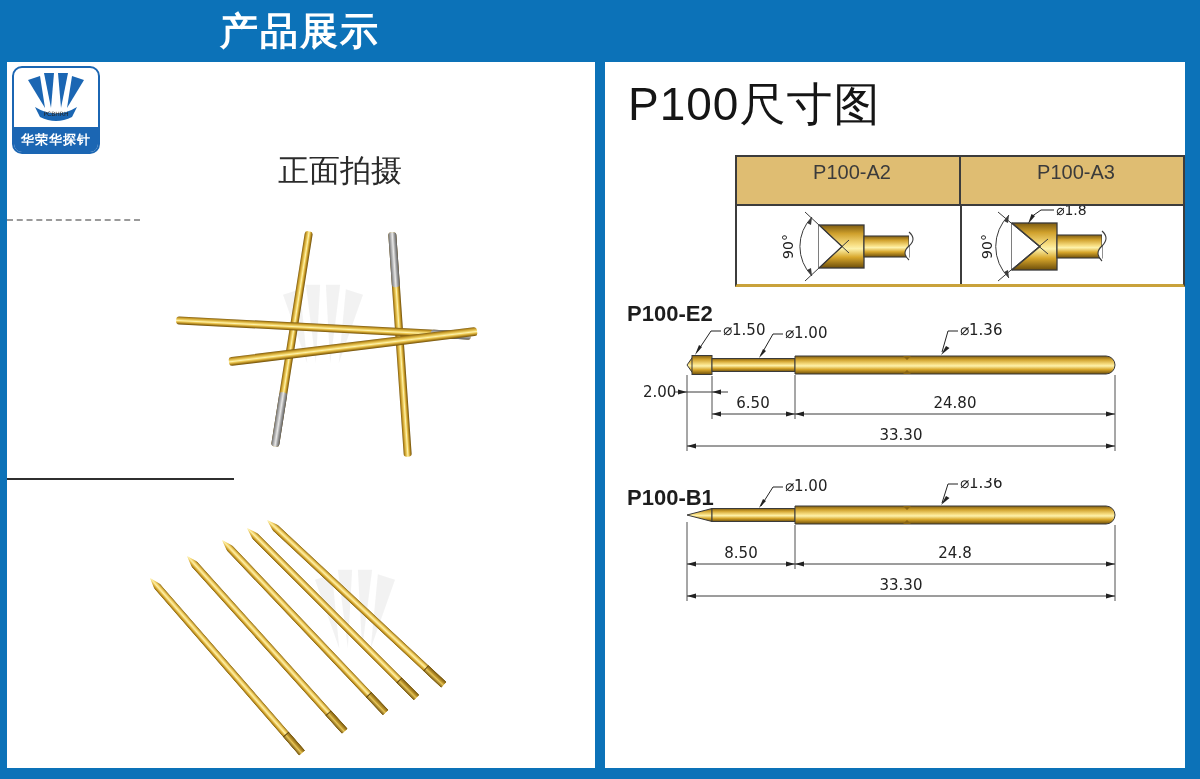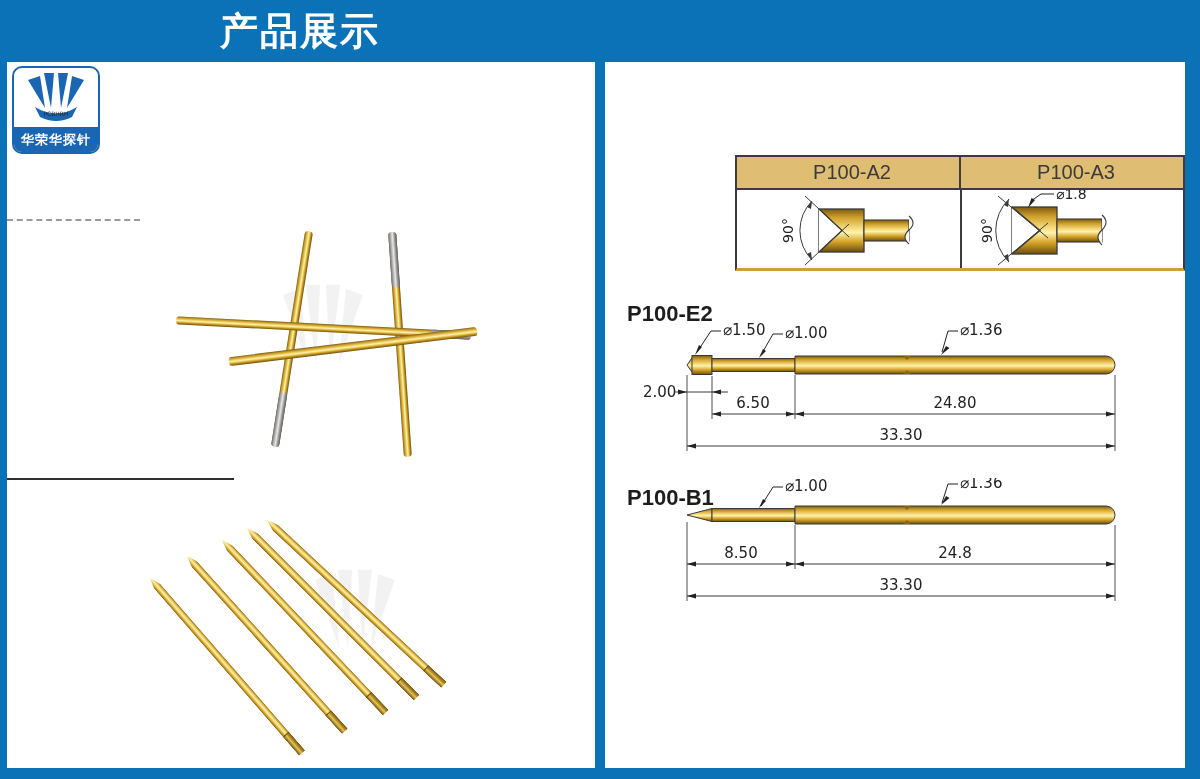"P100尺寸图" div.abs { html: none -> <div>P100尺寸图</div> }
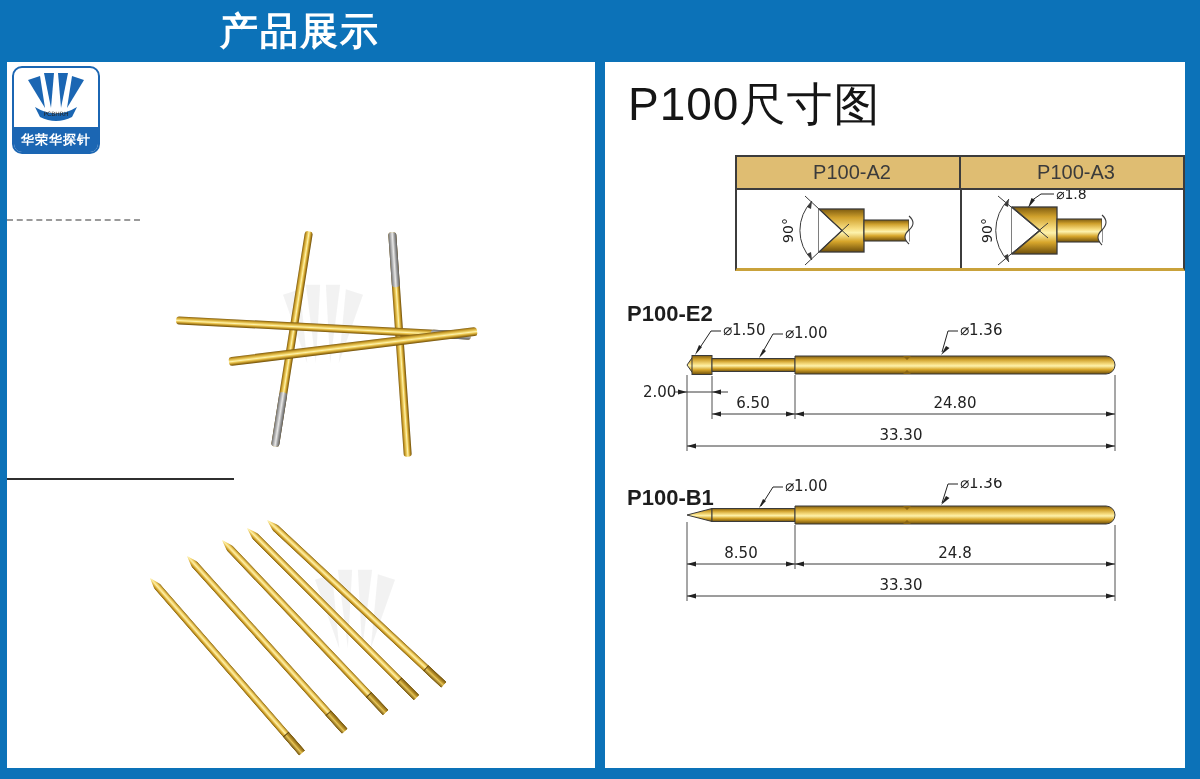"正面拍摄" div.abs { html: none -> <div>正面拍摄</div> }
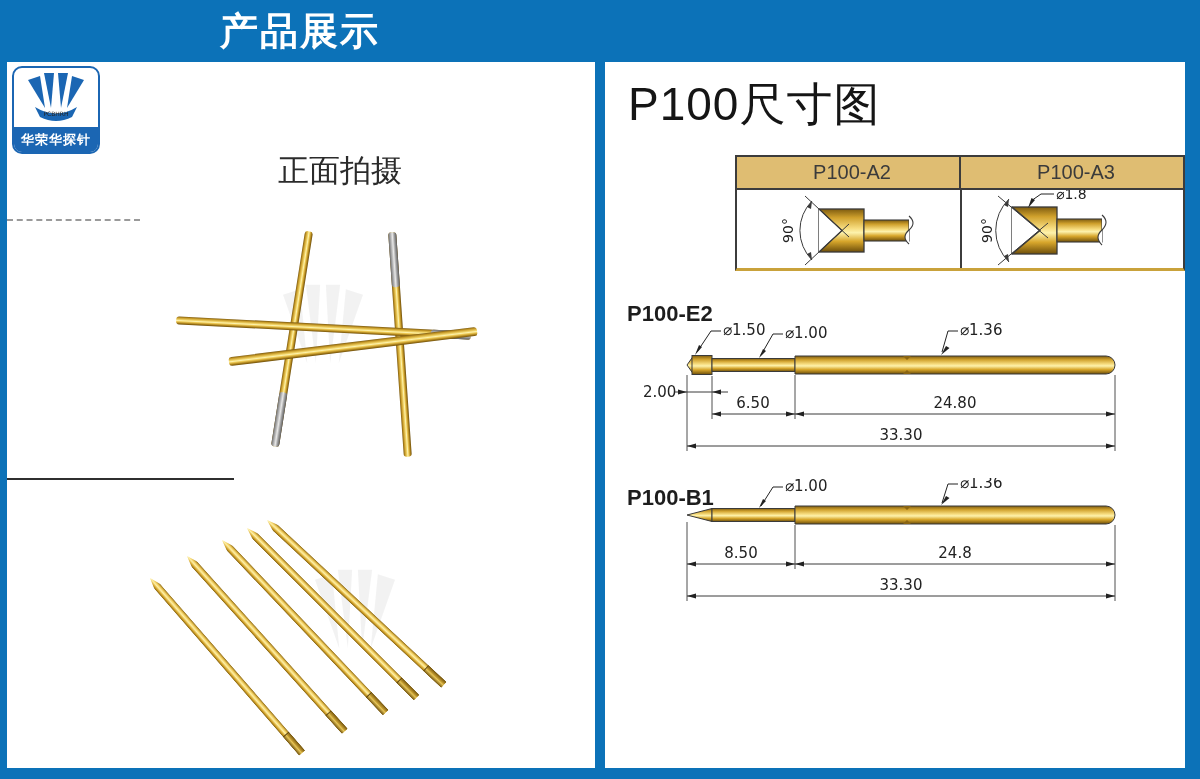"P100-A2" #tip-table .hdr .cell { height: 31px -> 47px }
